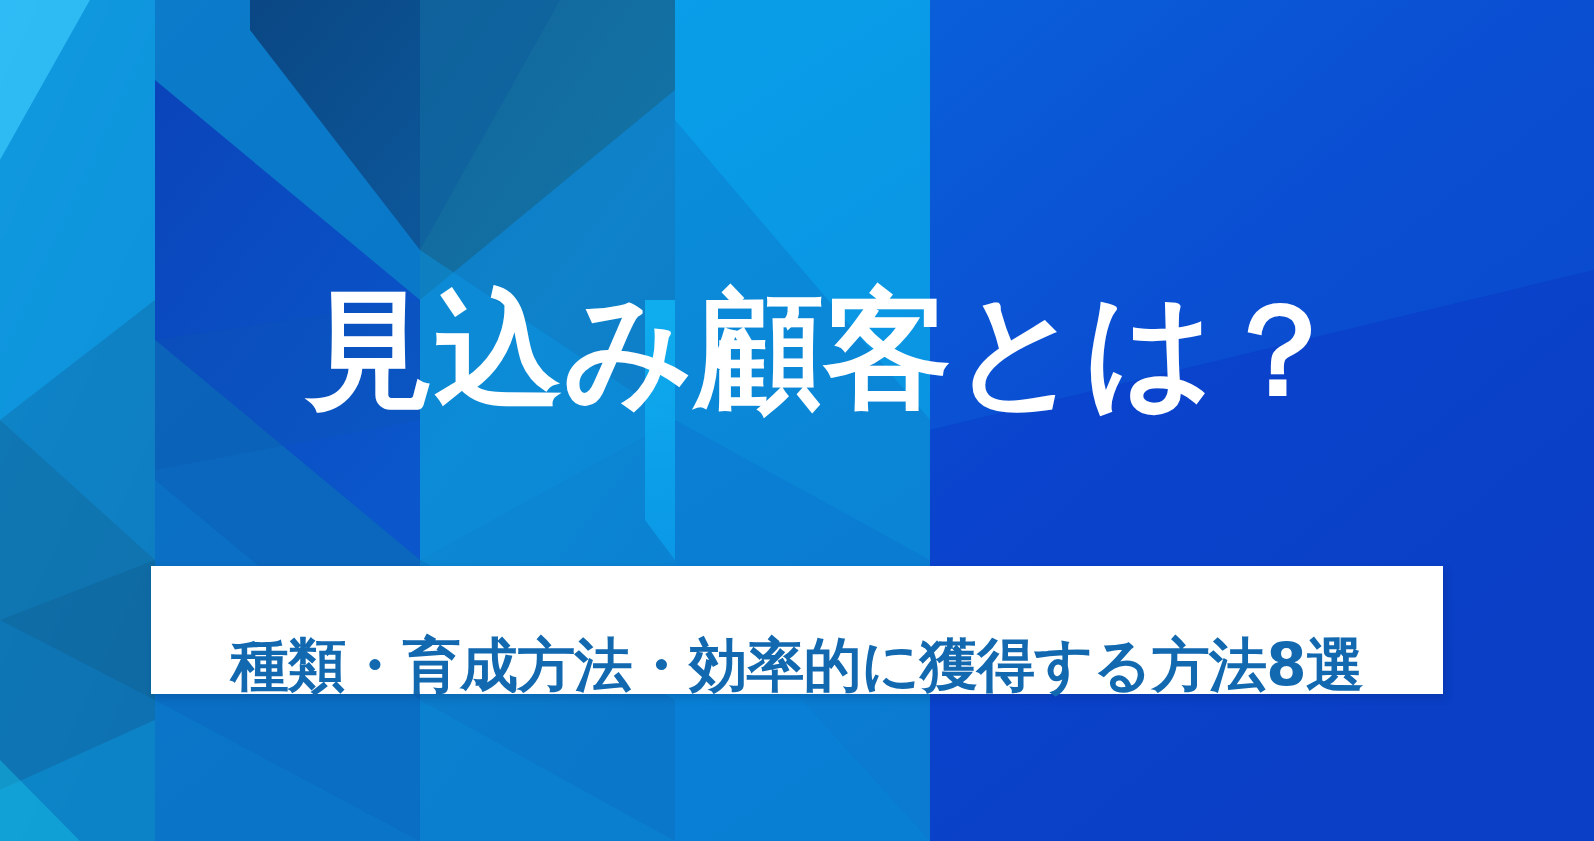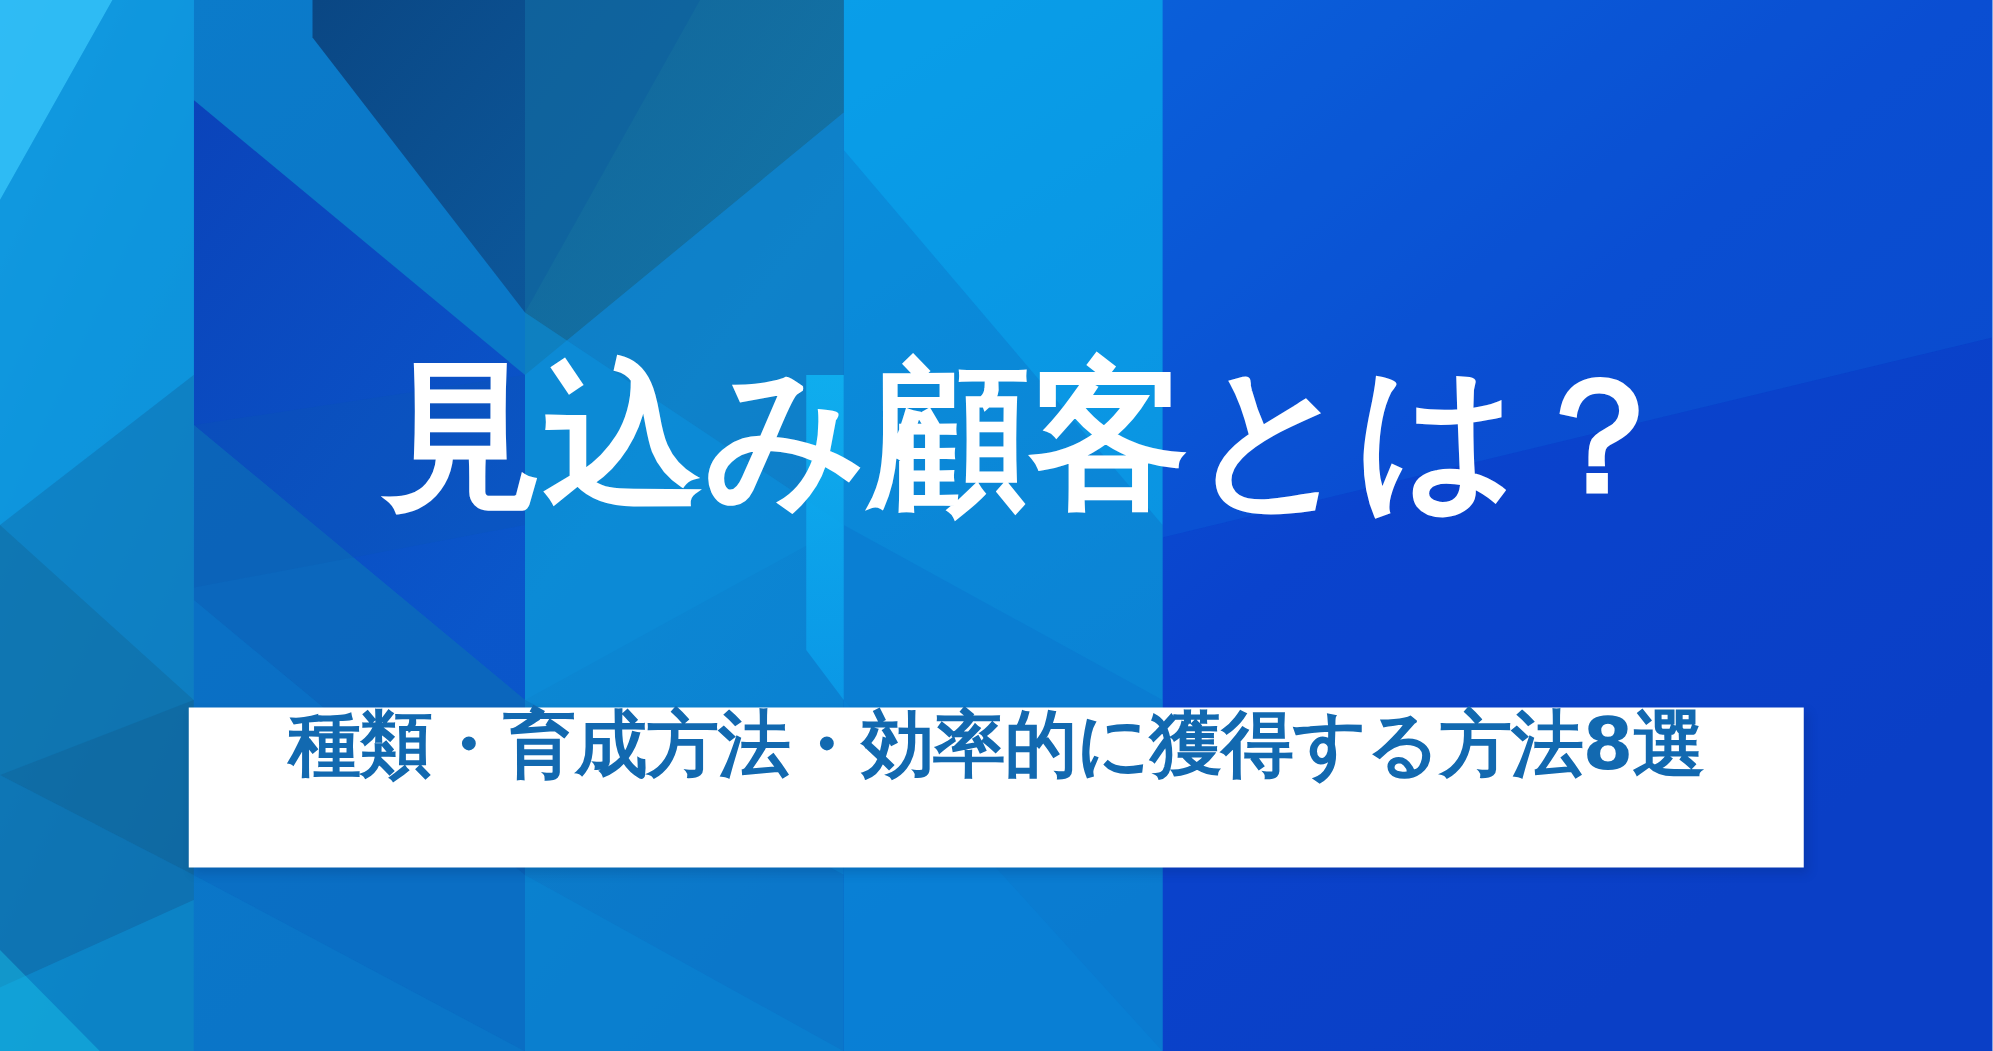"種類・育成方法・効率的に獲得する方法8選" .subtitle-box { align-items: flex-start -> flex-end }
